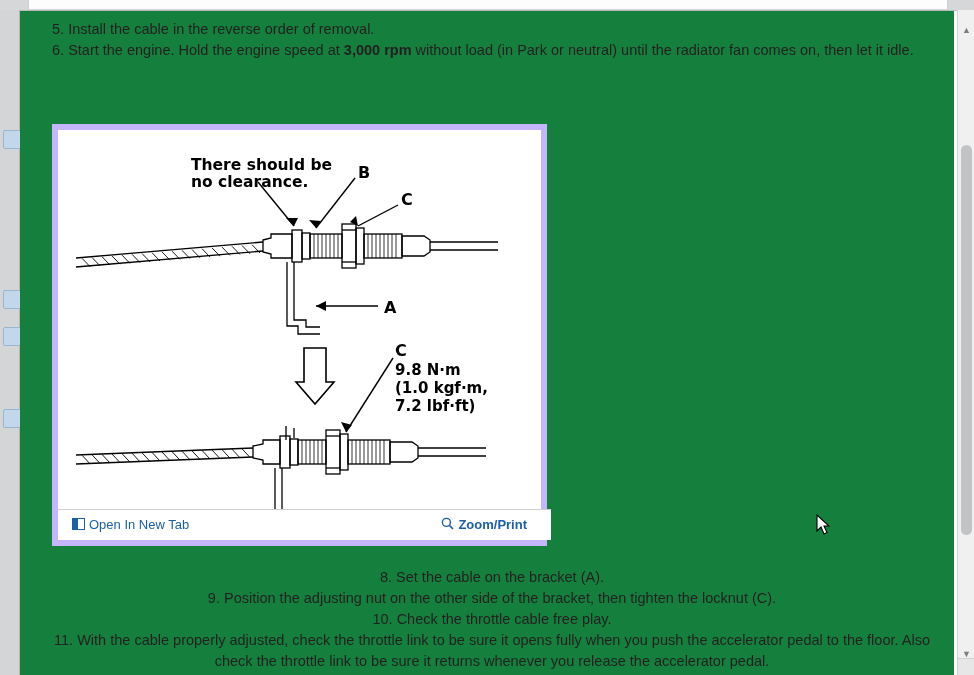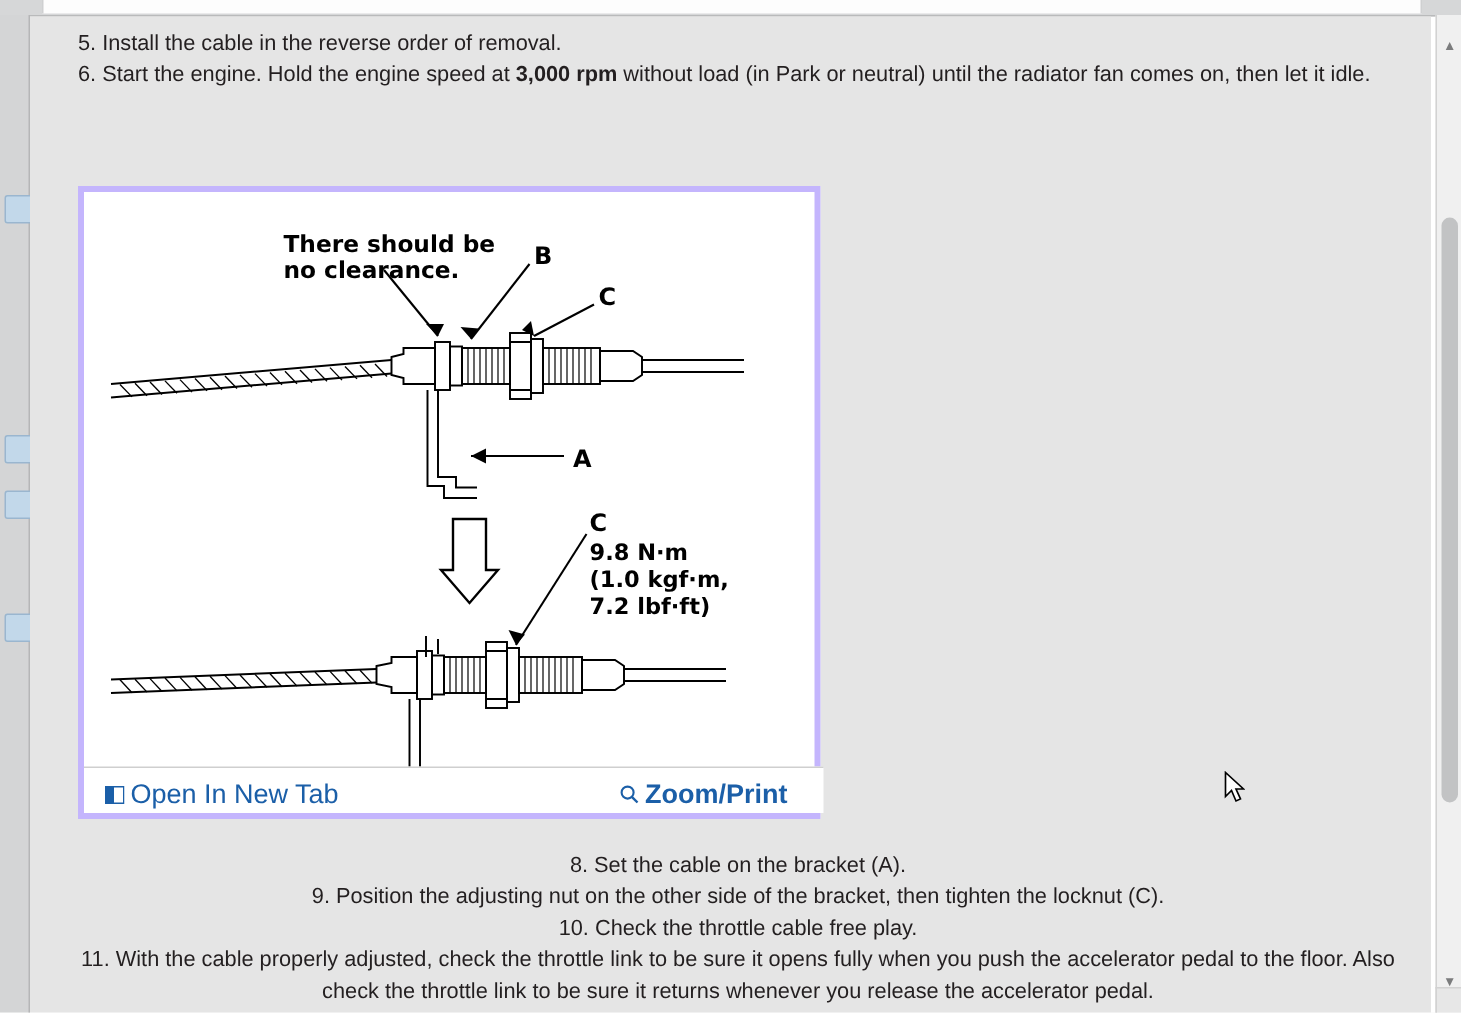"5. Install the cable in" .page { background: #e5e5e5 -> #15803d }
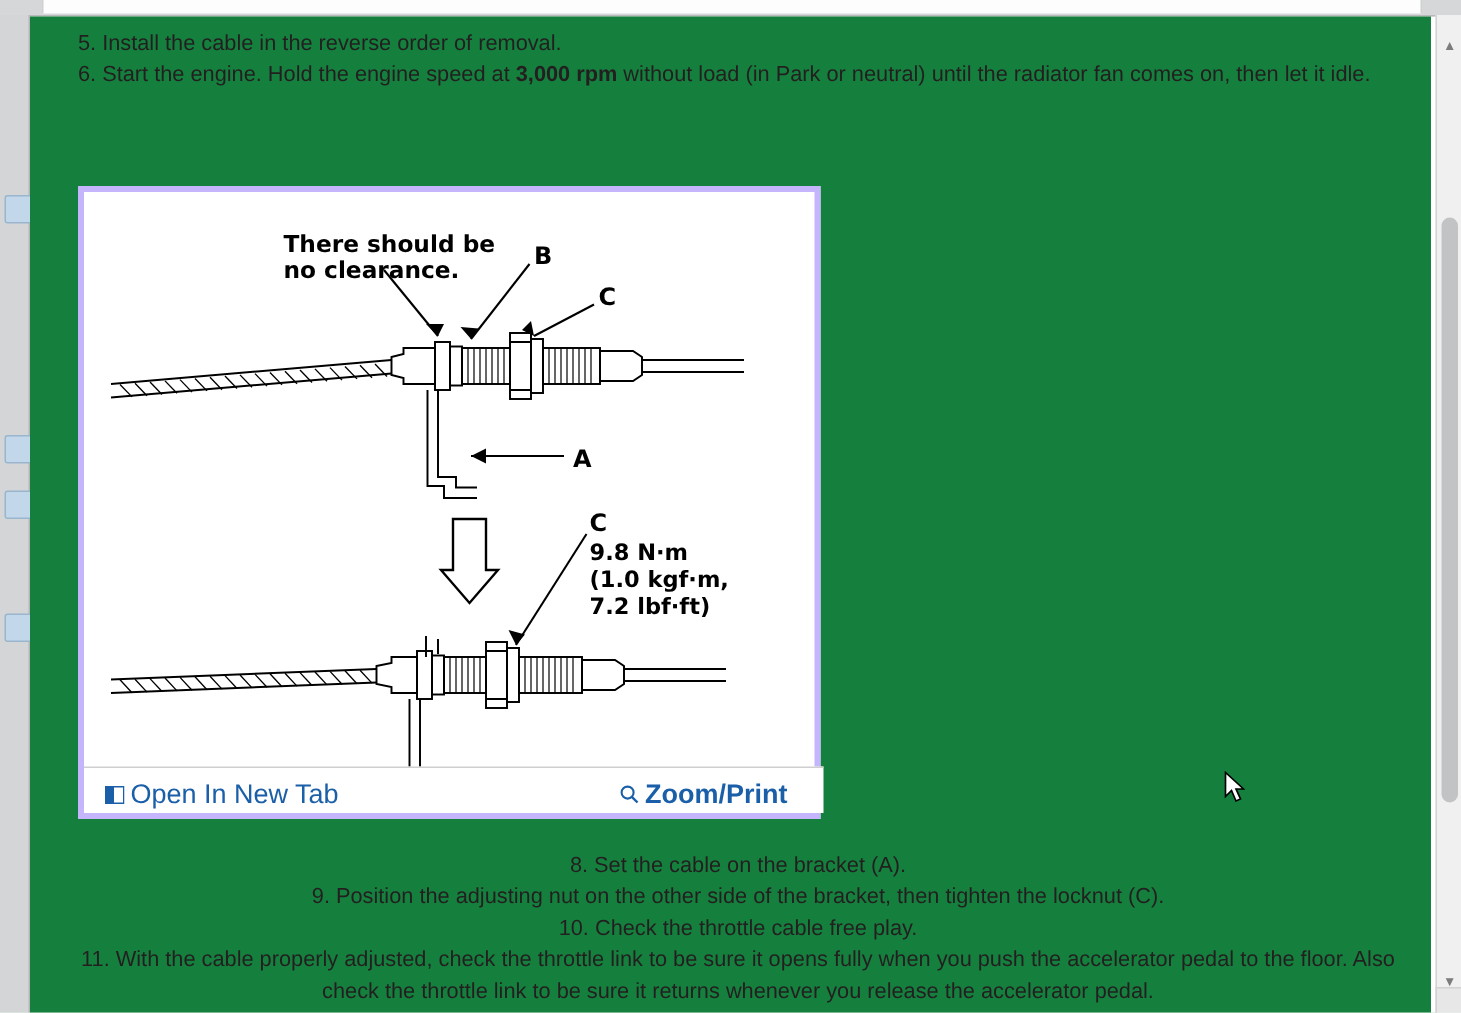"There should be" .figure-box { border: 4px solid #c4b5fd -> 6px solid #c4b5fd }
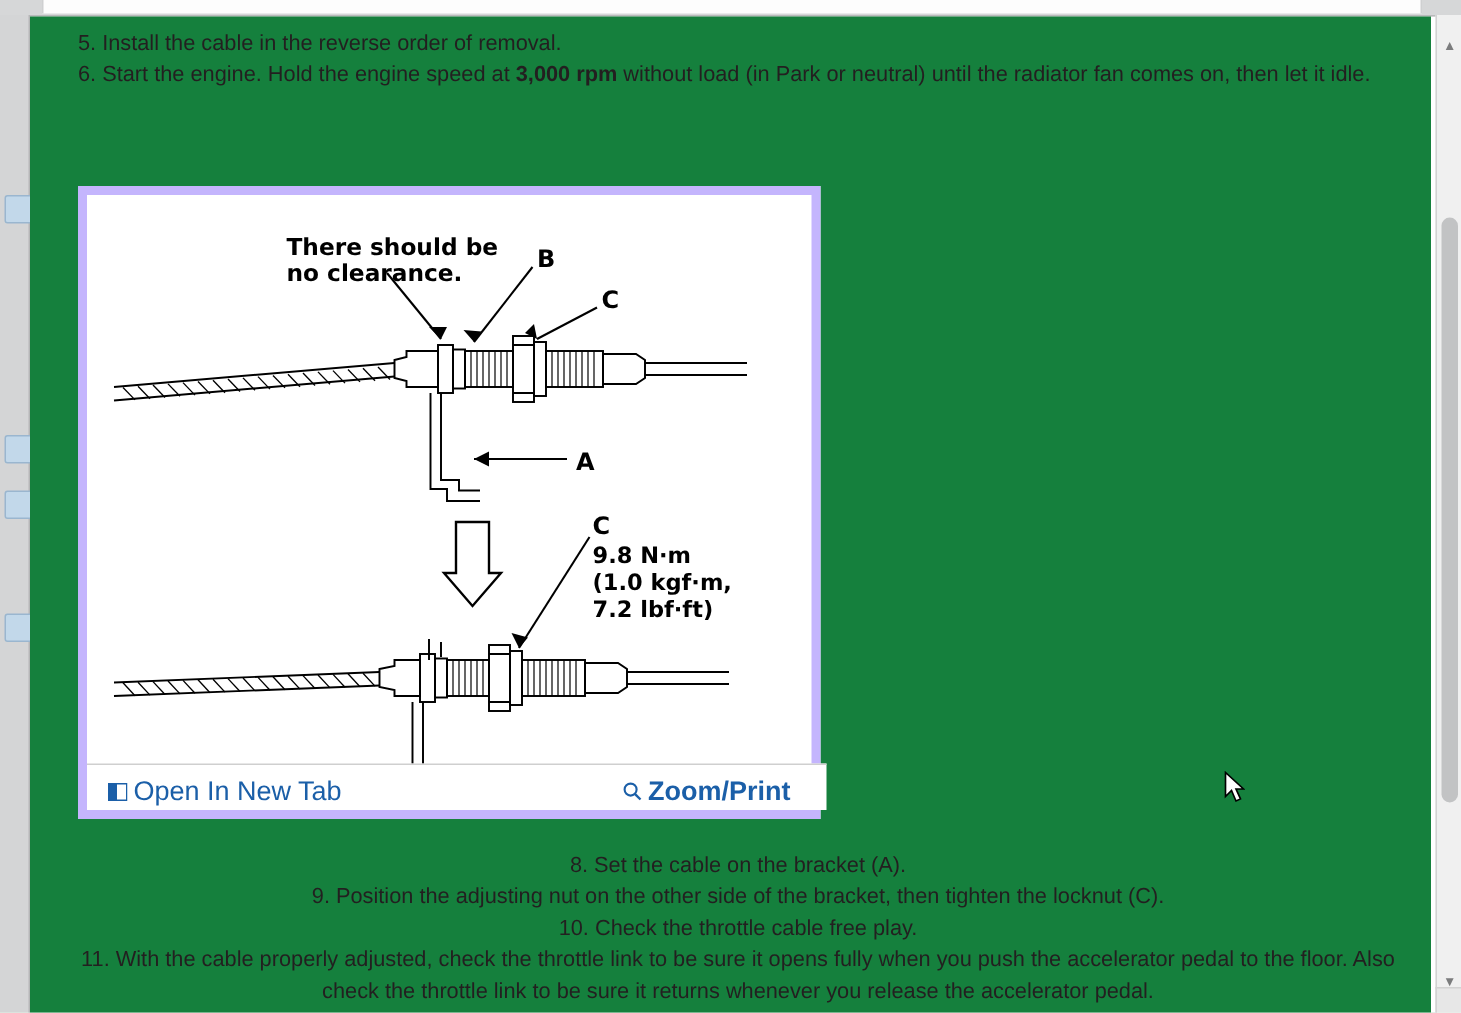"Open In New Tab" .fig-link { font-size: 18px -> 13px }
